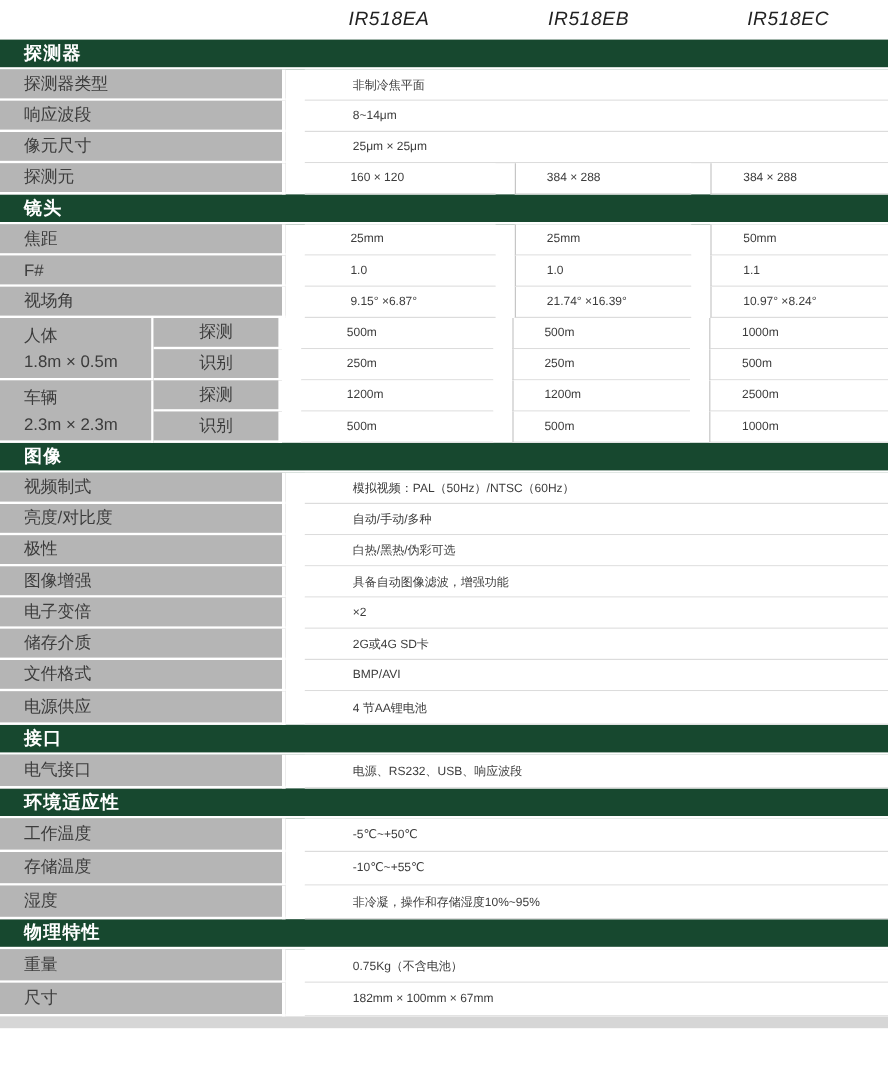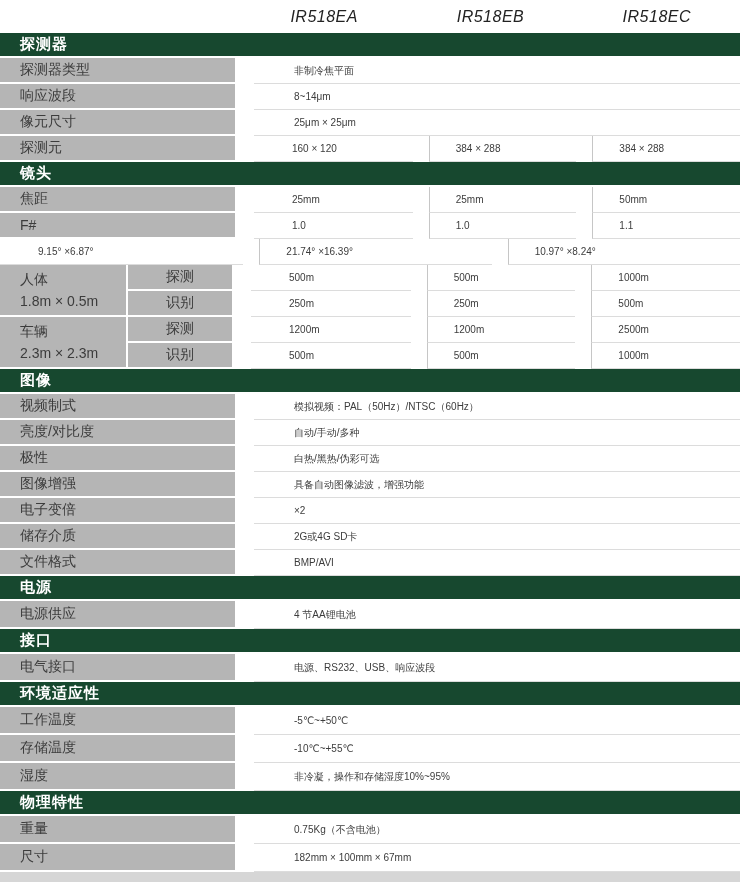"视场角" div.label { html: none -> <div>视场角</div> }
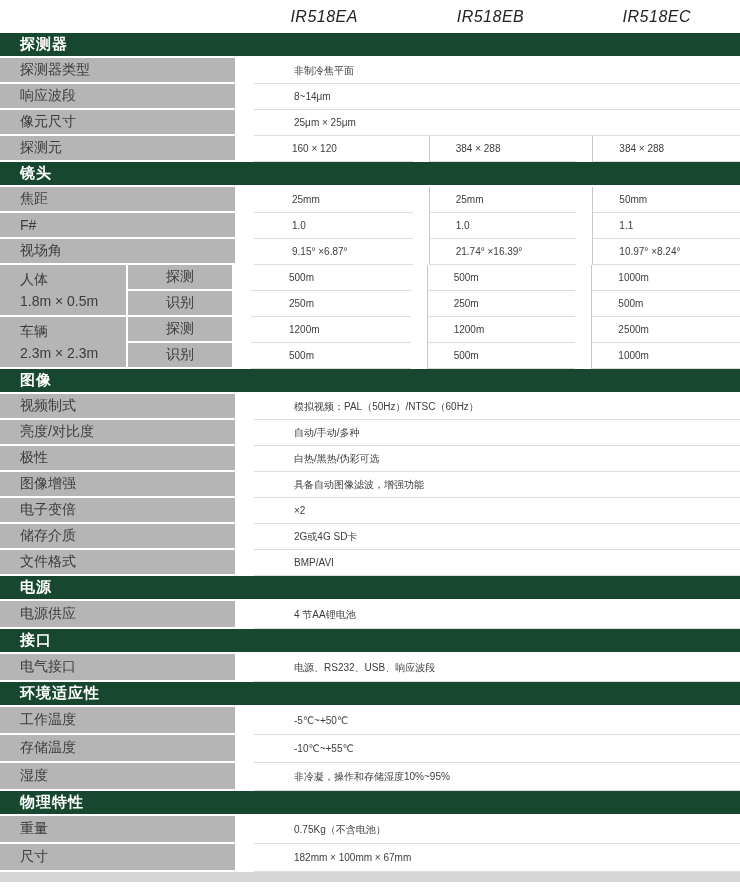"电源" div.bar { html: <div>电源</div> -> none }
